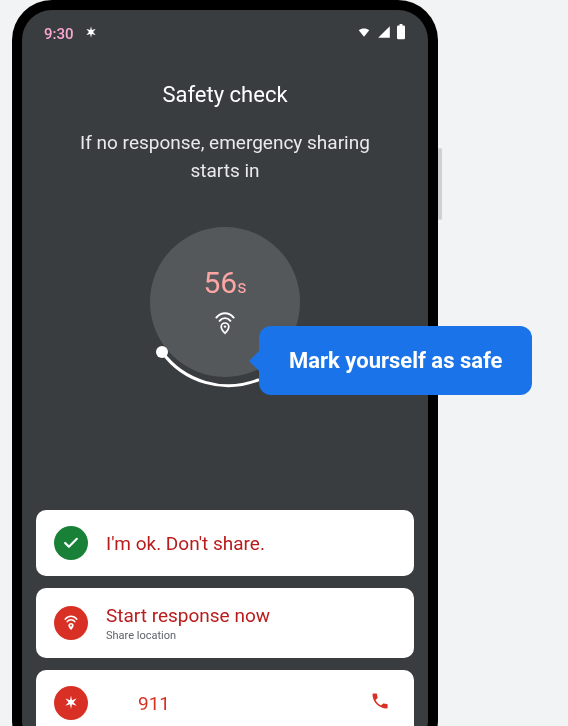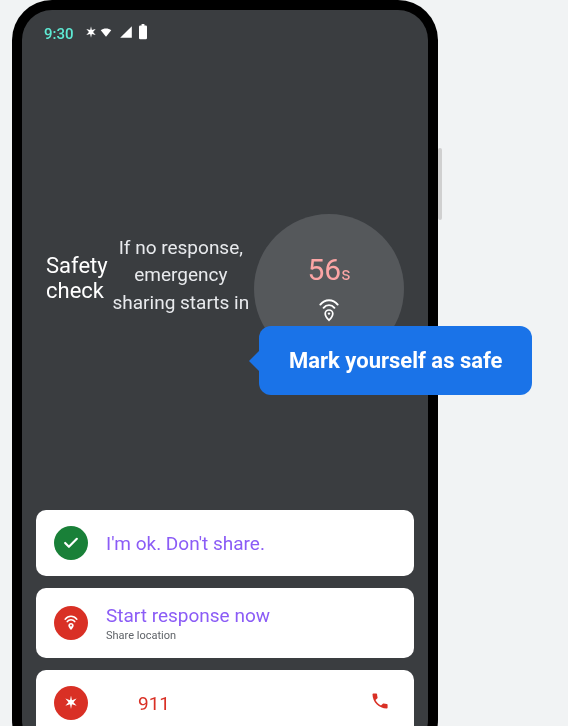"9:30" .status-bar { color: #5eead4 -> #f9a8d4; justify-content: flex-start -> space-between }
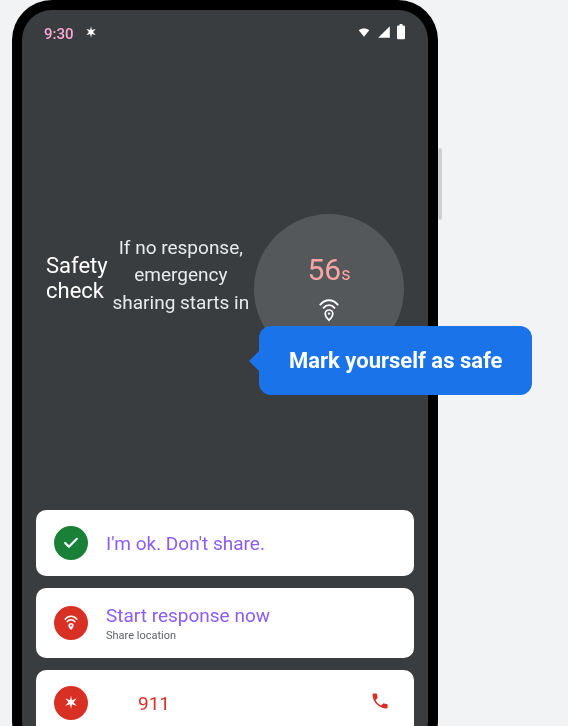"Safety check" .content { flex-direction: row -> column }
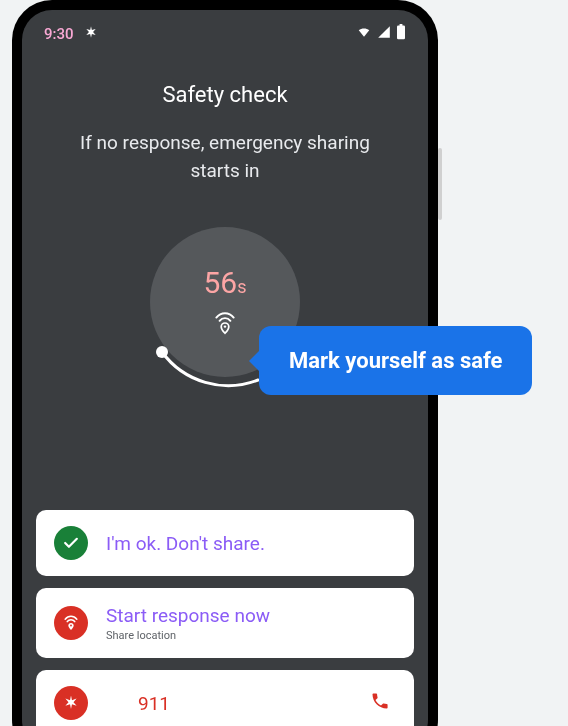"I'm ok. Don't share." .card-title { color: #8b5cf6 -> #b91c1c }
